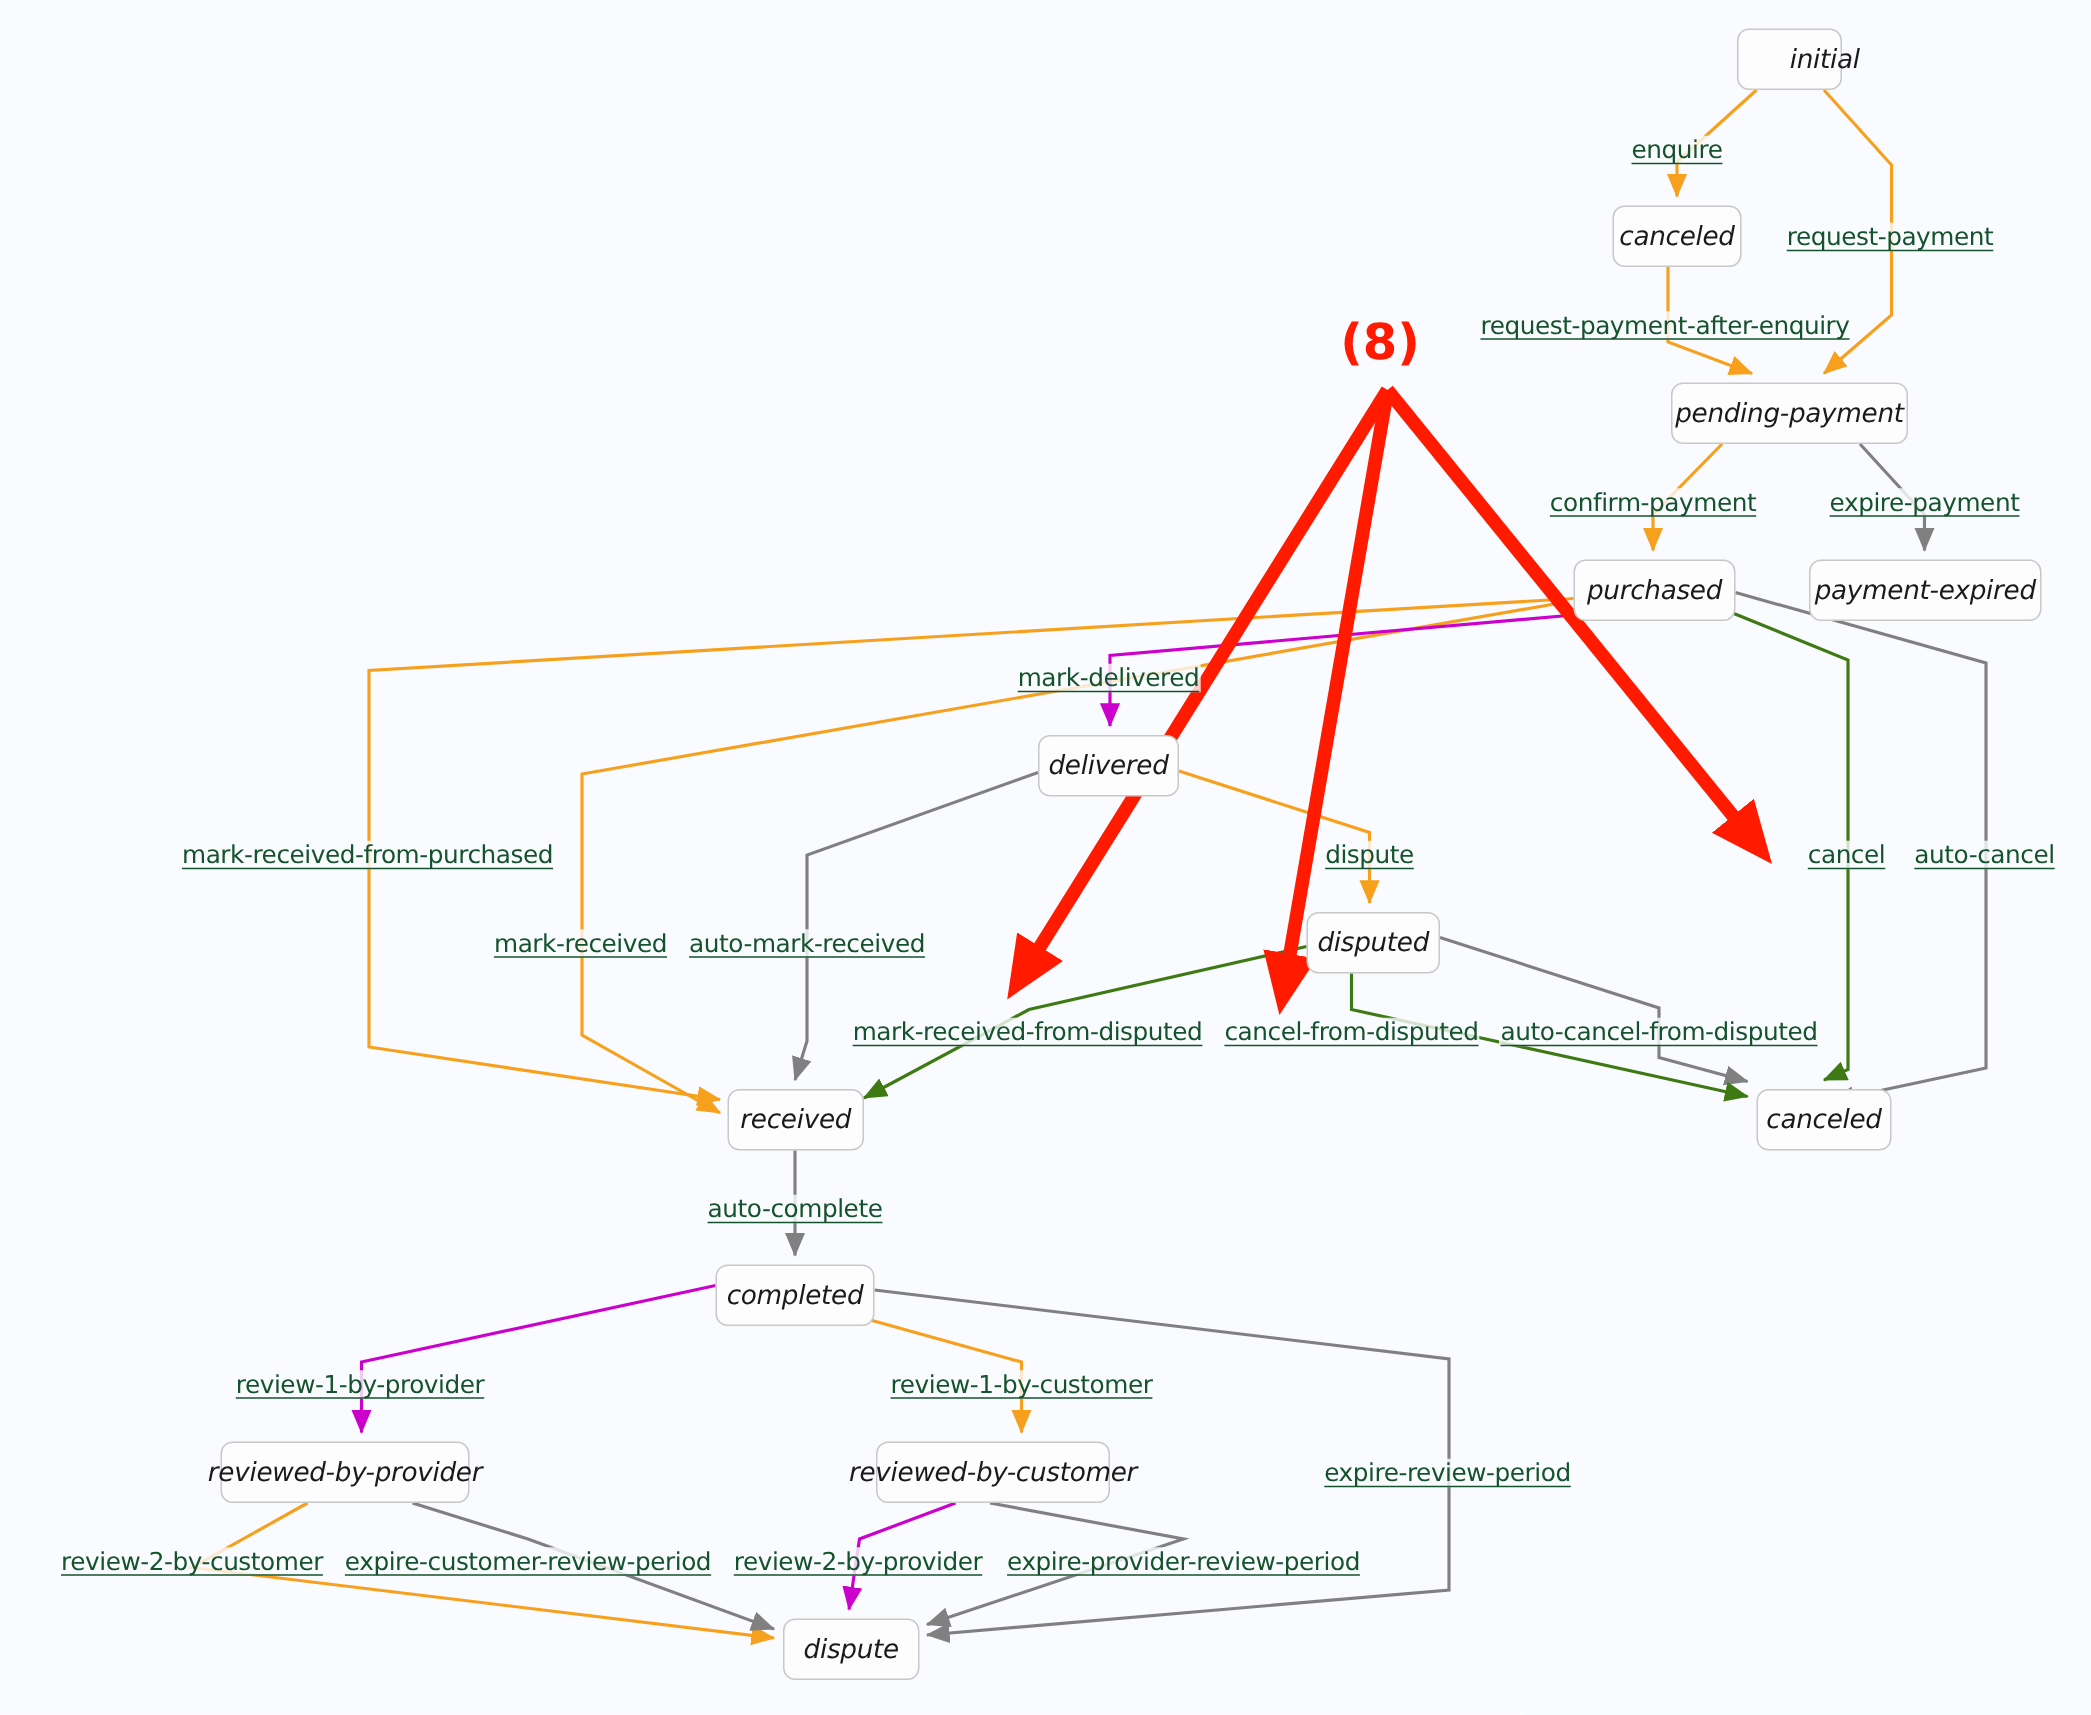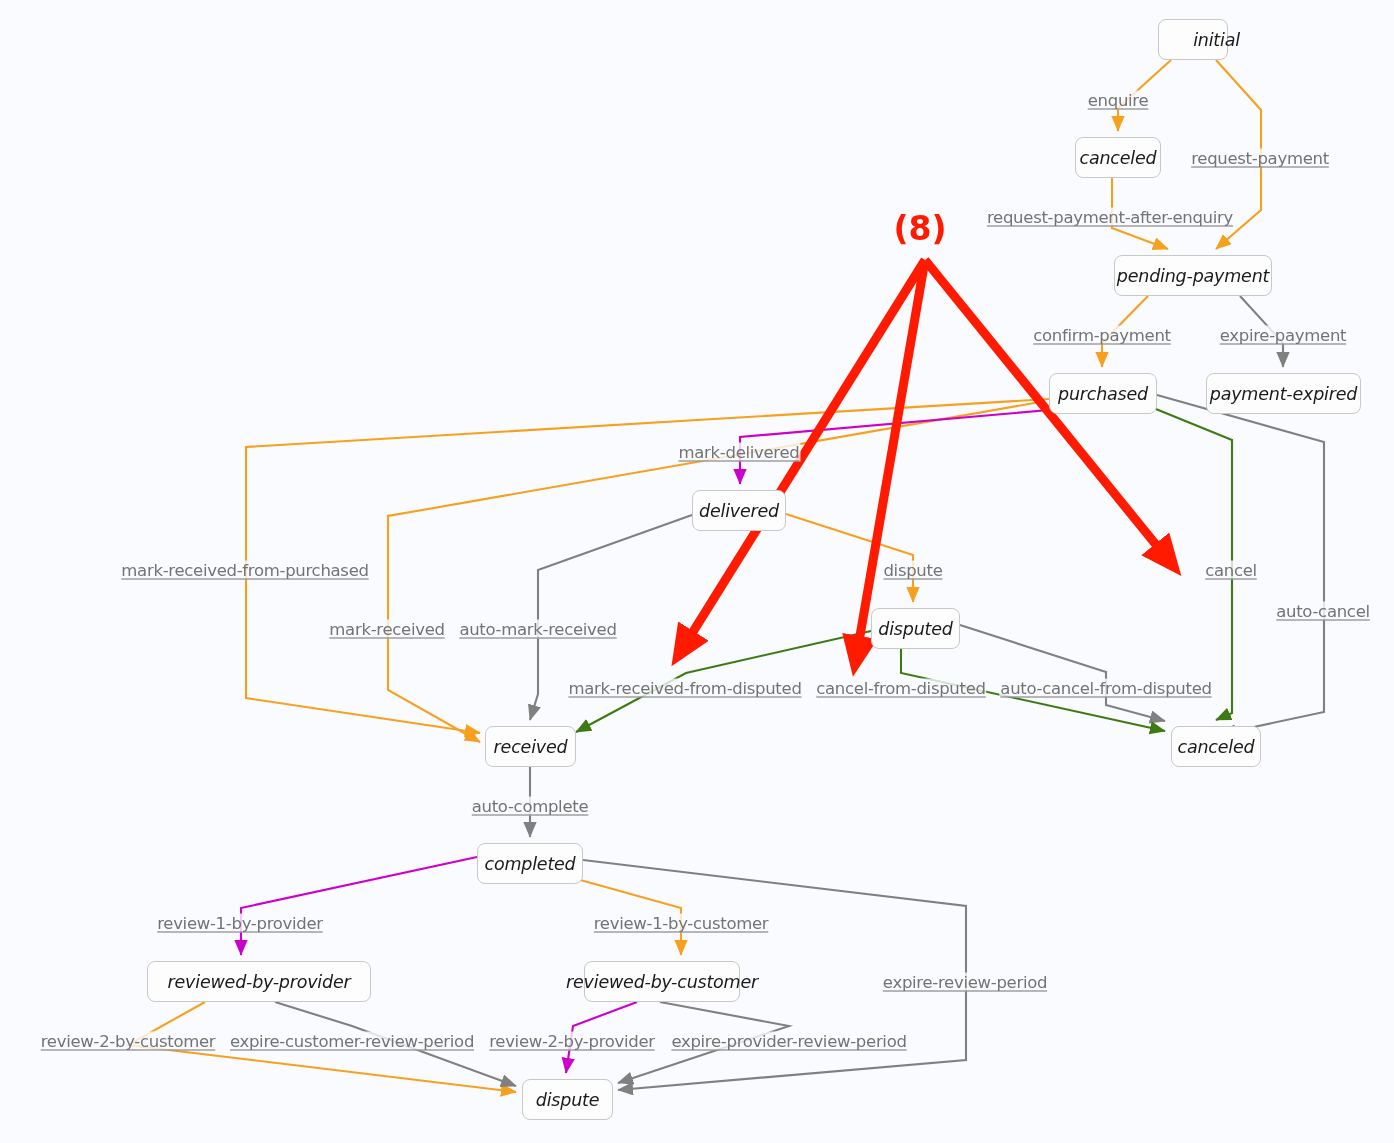"enquire" .edge-label { color: #737373 -> #14532d }
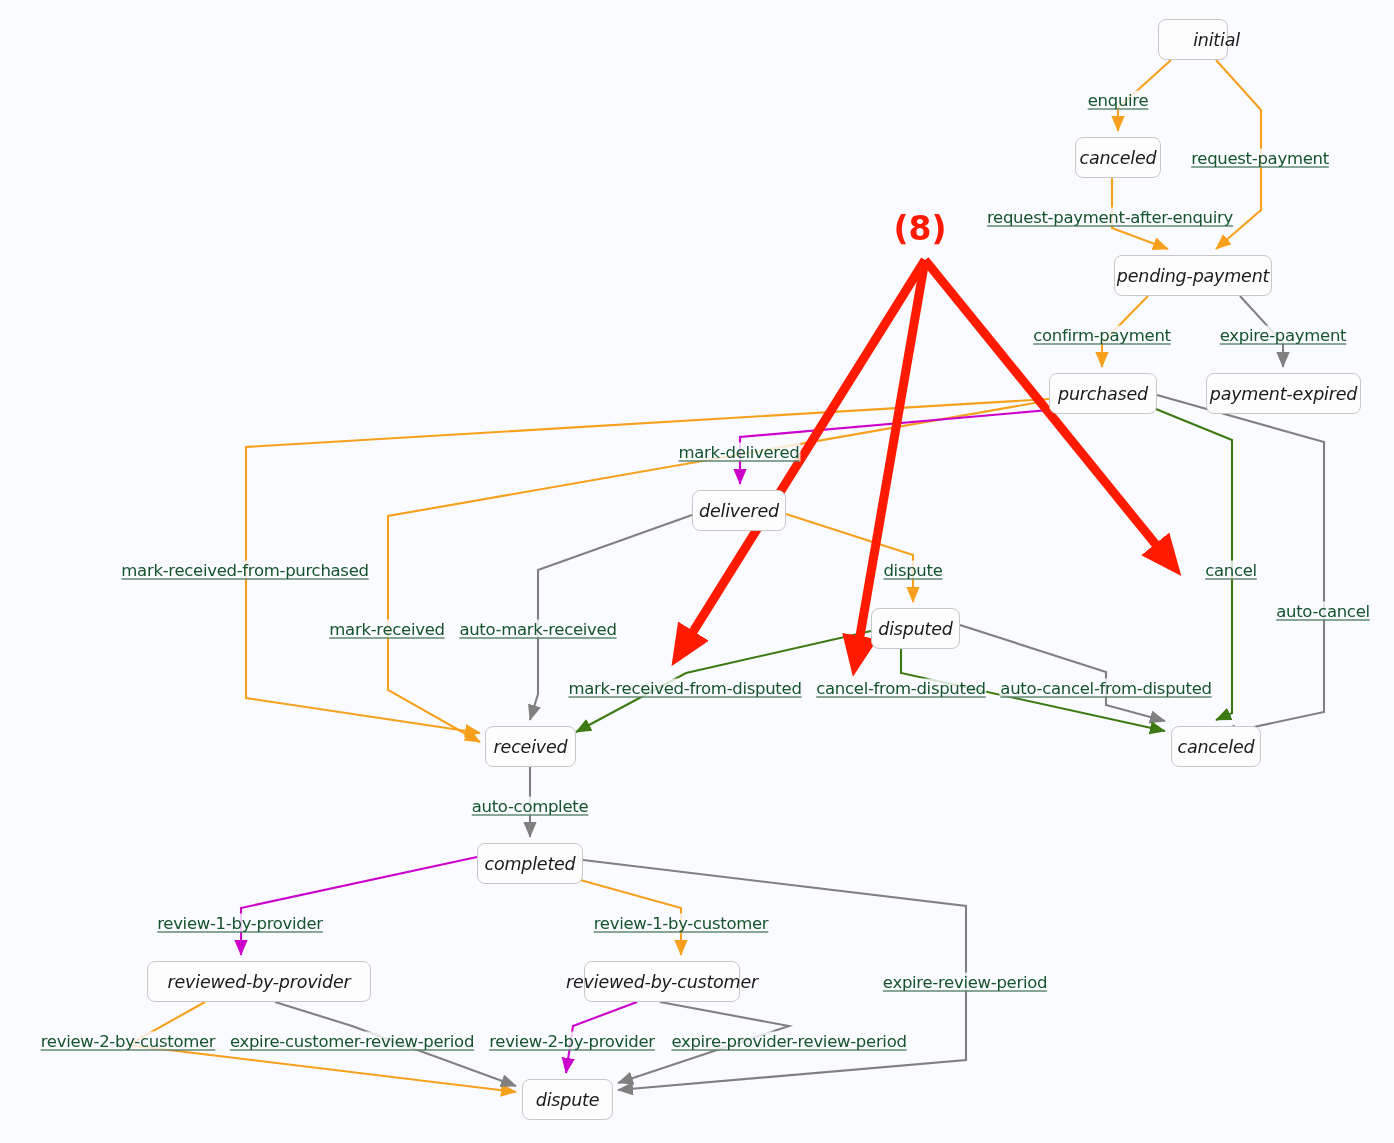"auto-cancel" div.edge-label { margin-top: 41px -> none }
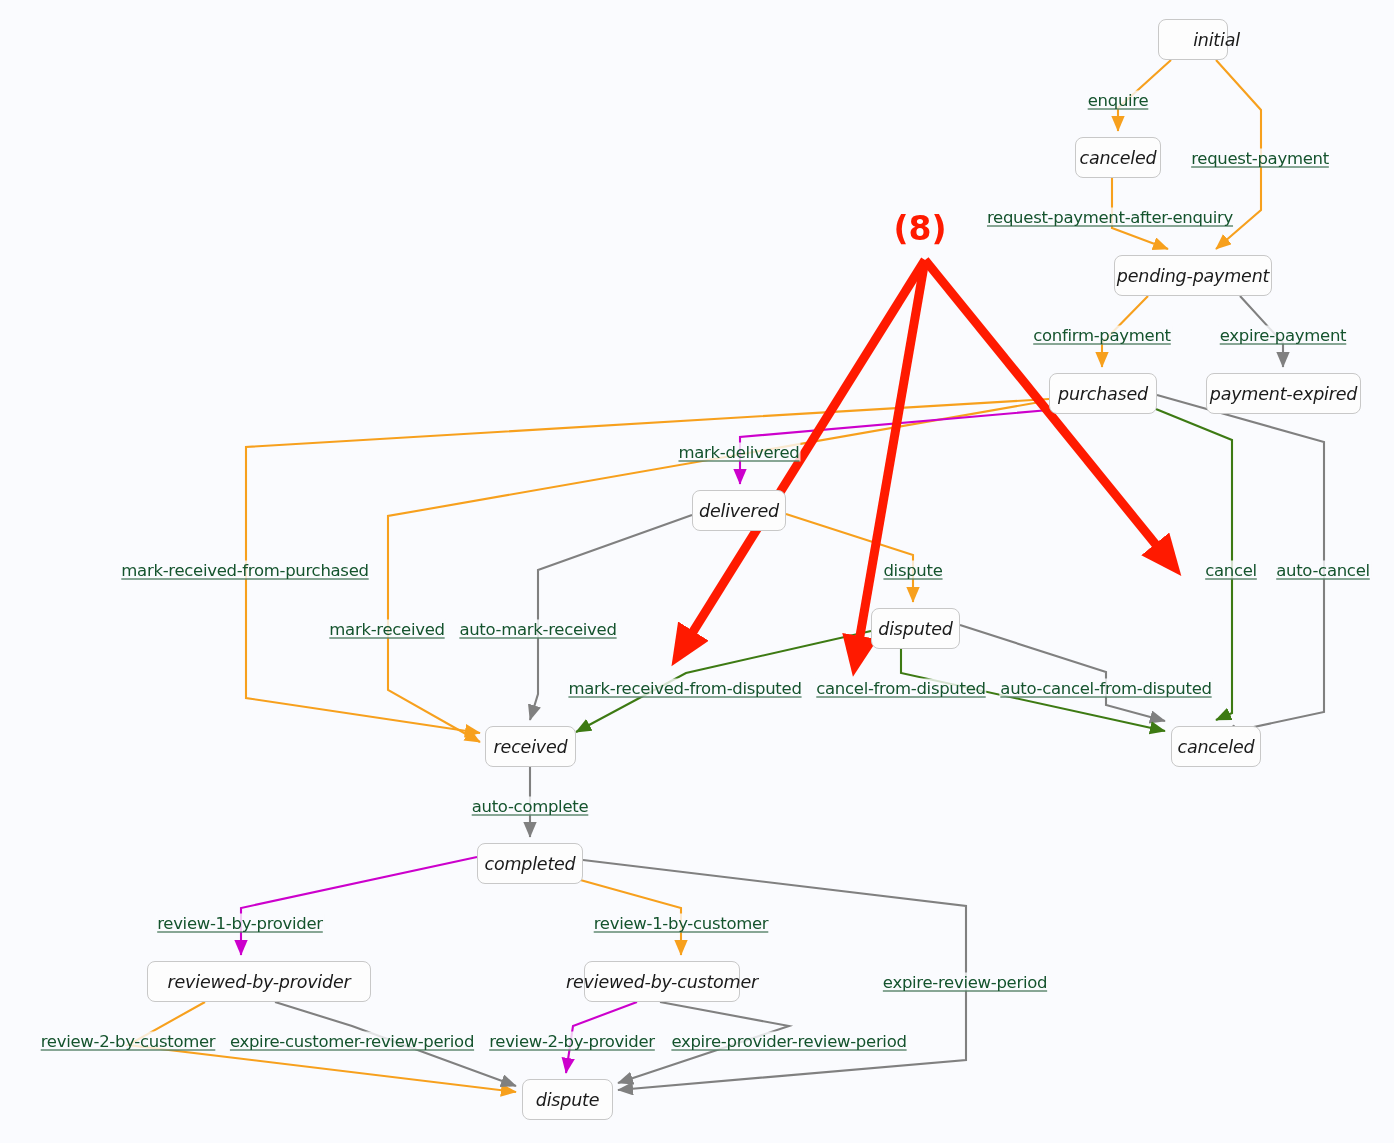"reviewed-by-provider" div.node { width: 224px -> 166px }
